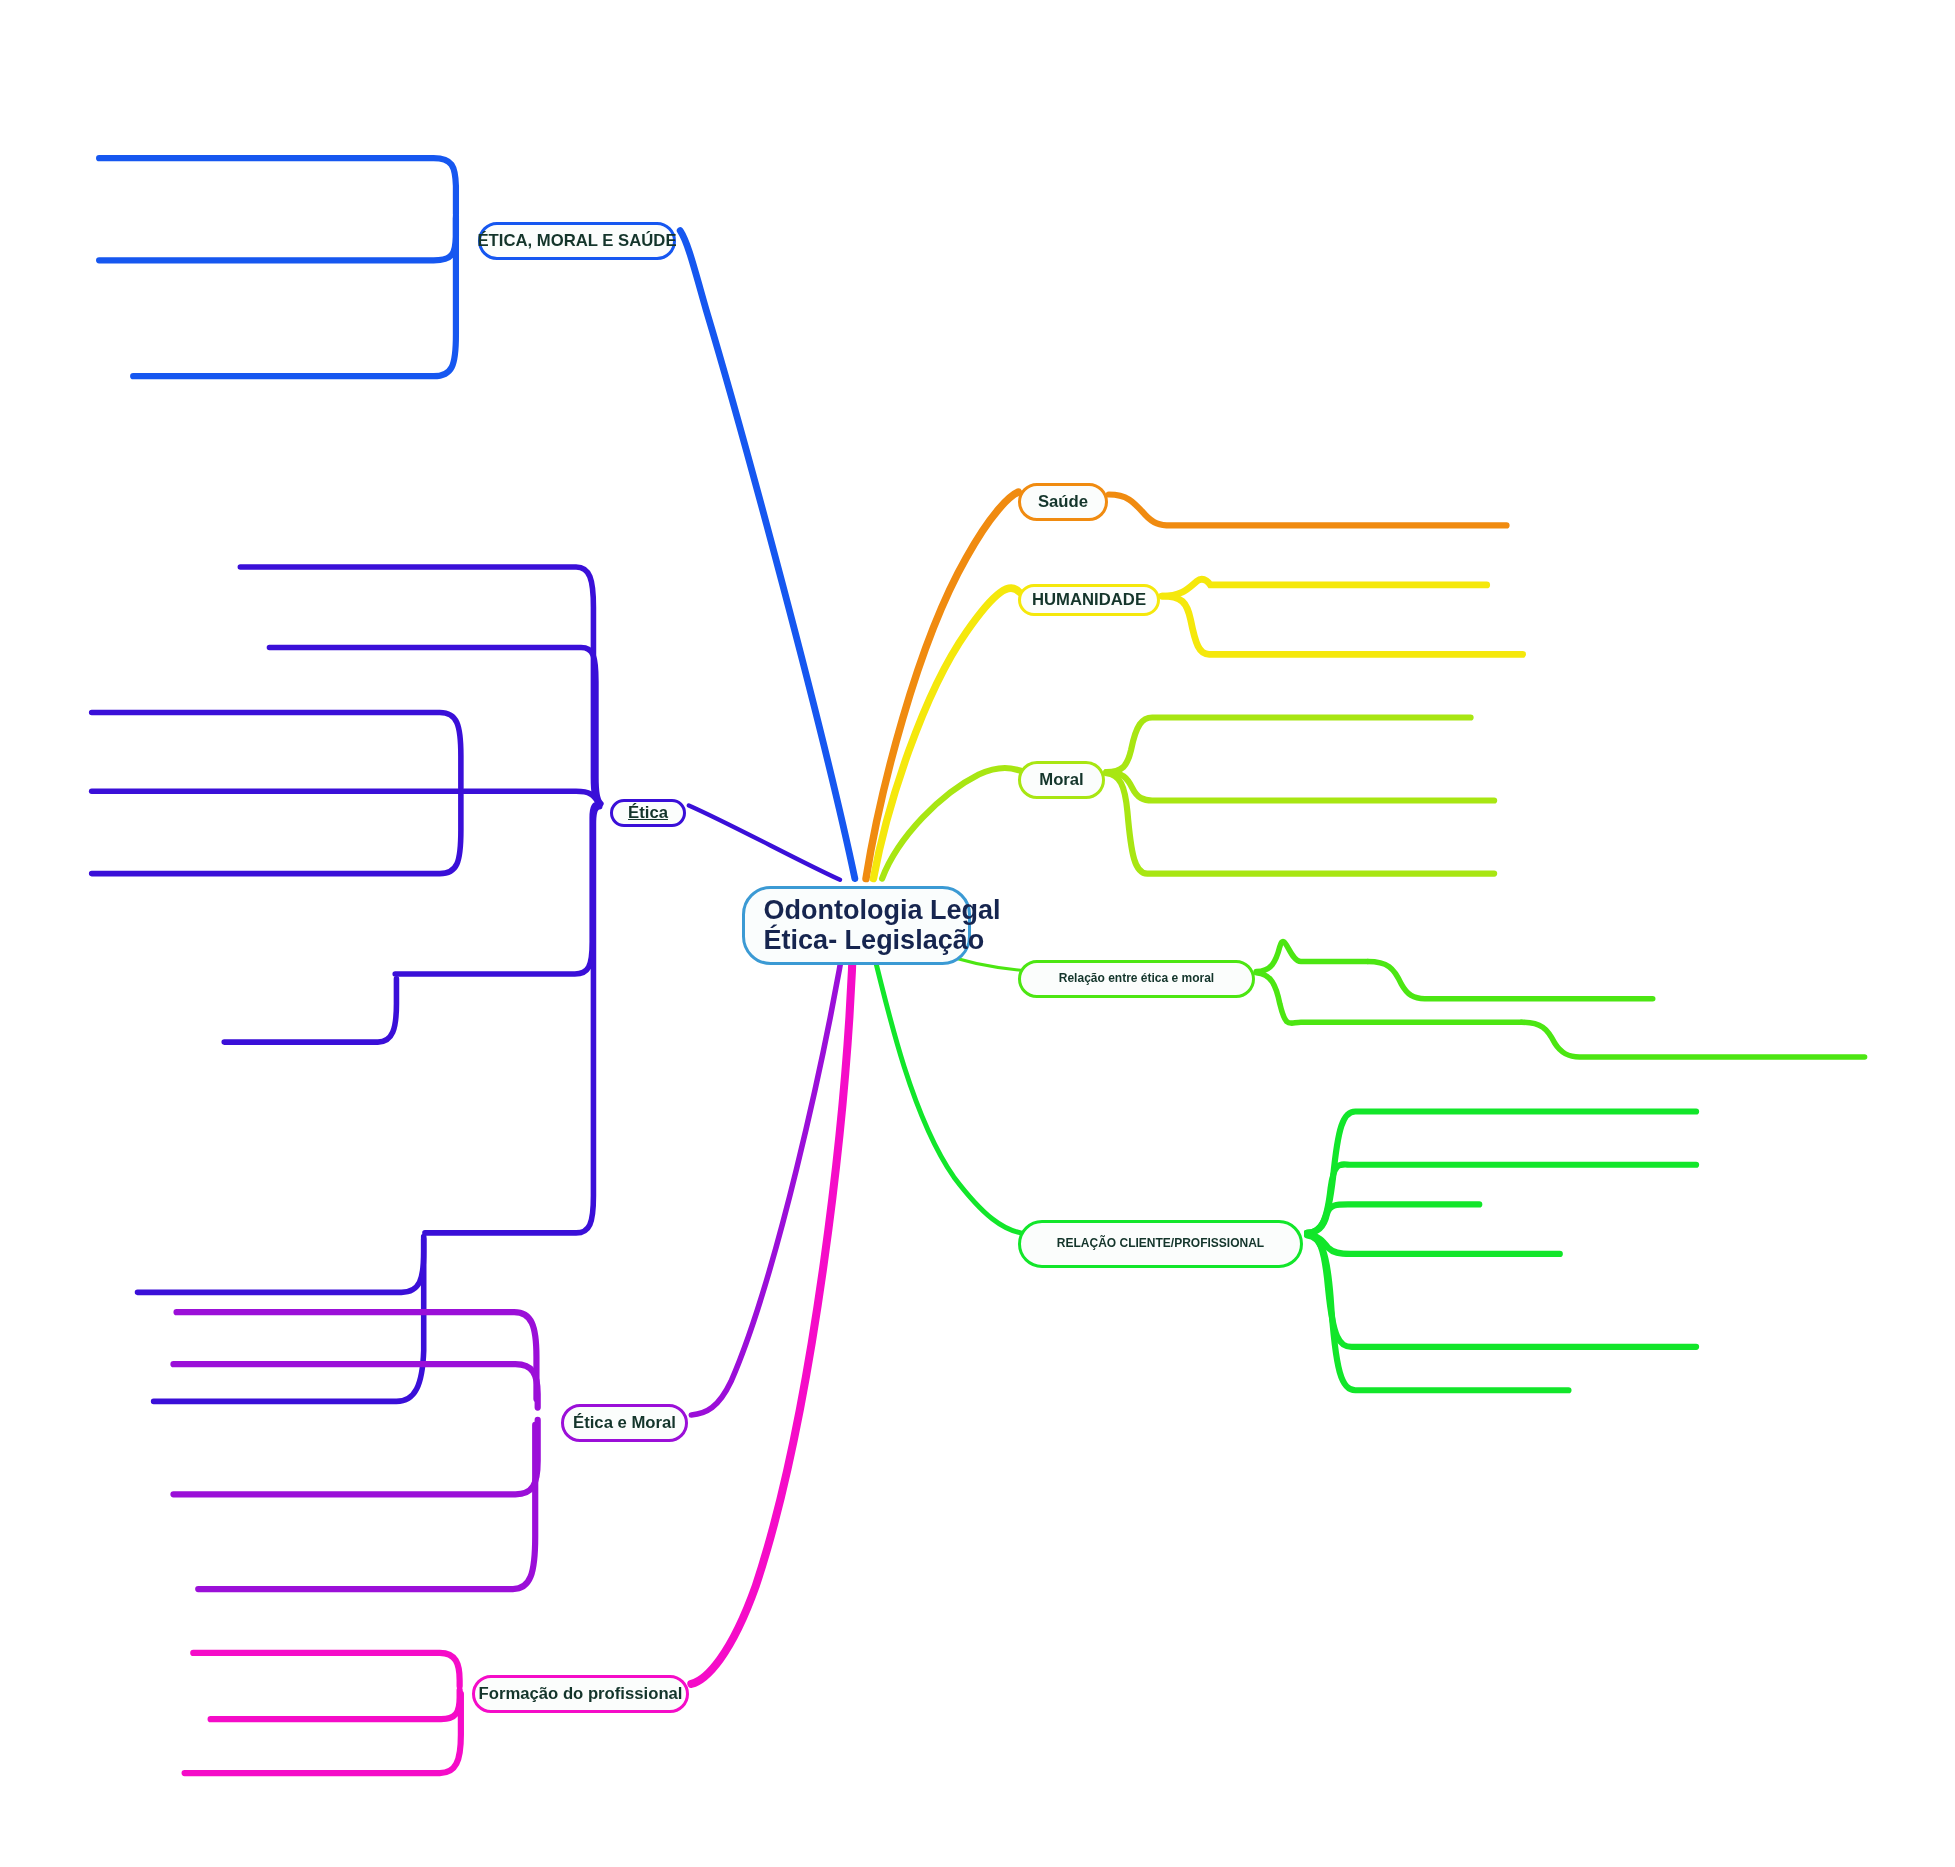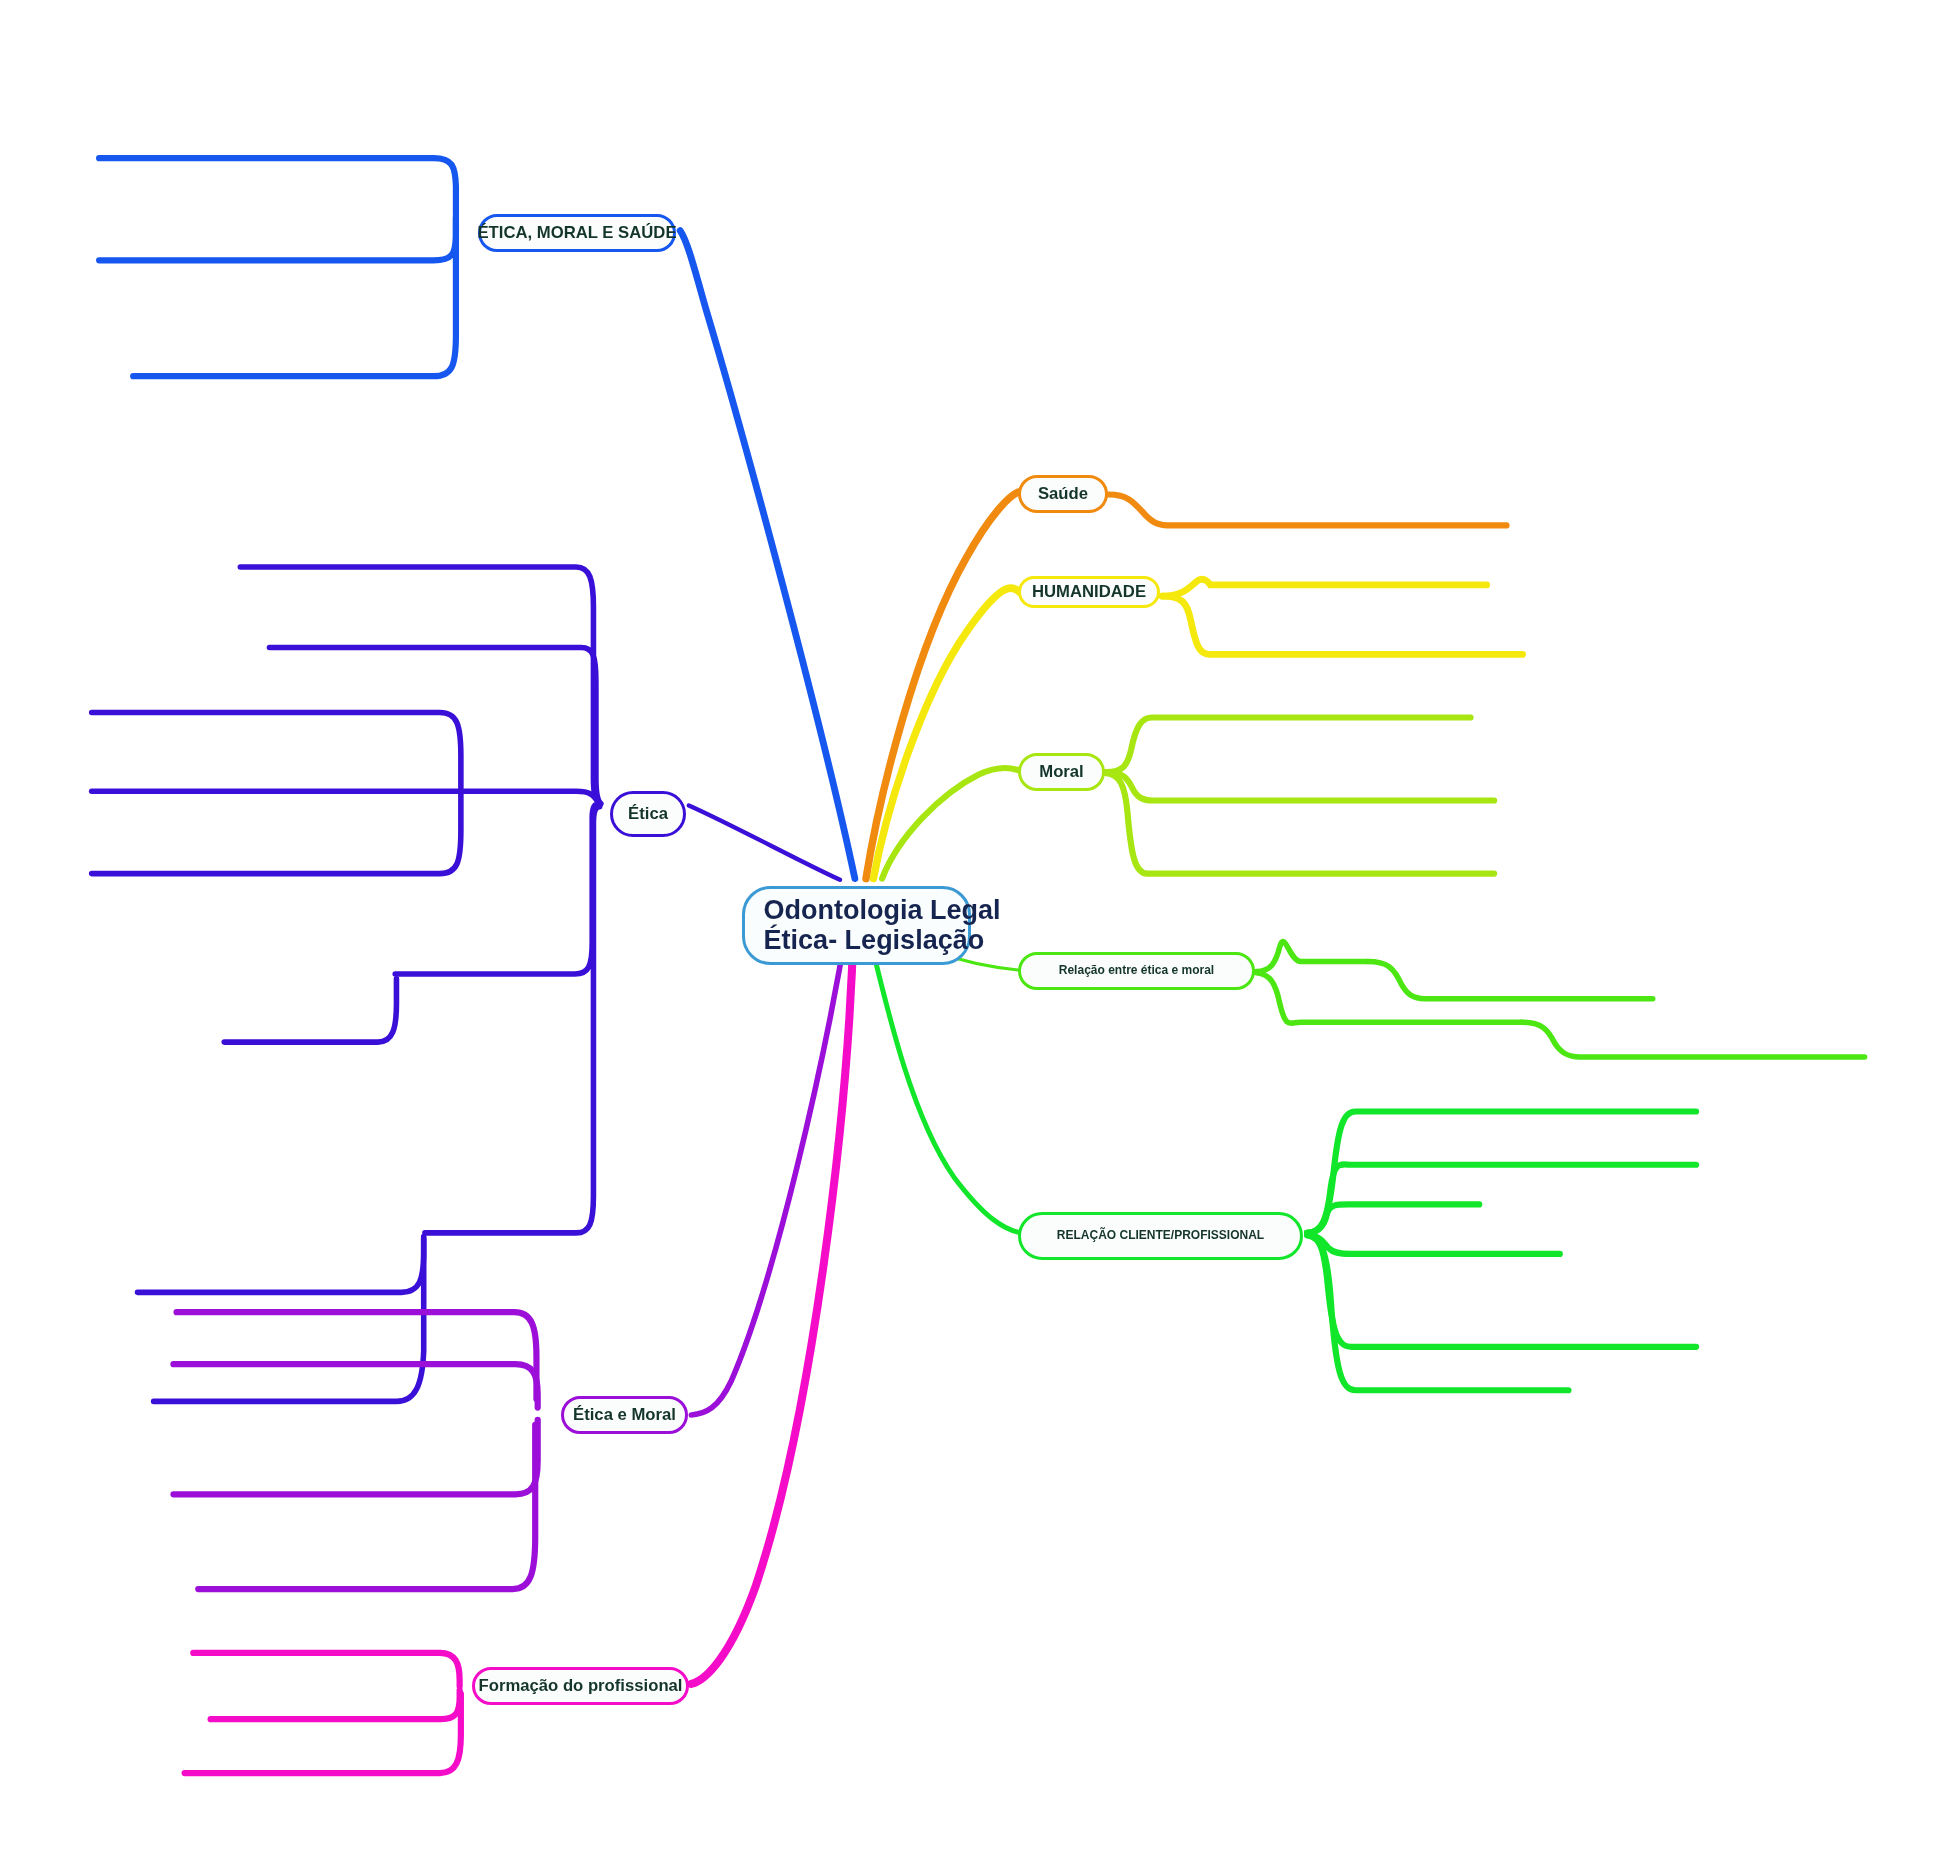"ÉTICA, MORAL E SAÚDE" .node-branch { margin-top: none -> 8px }
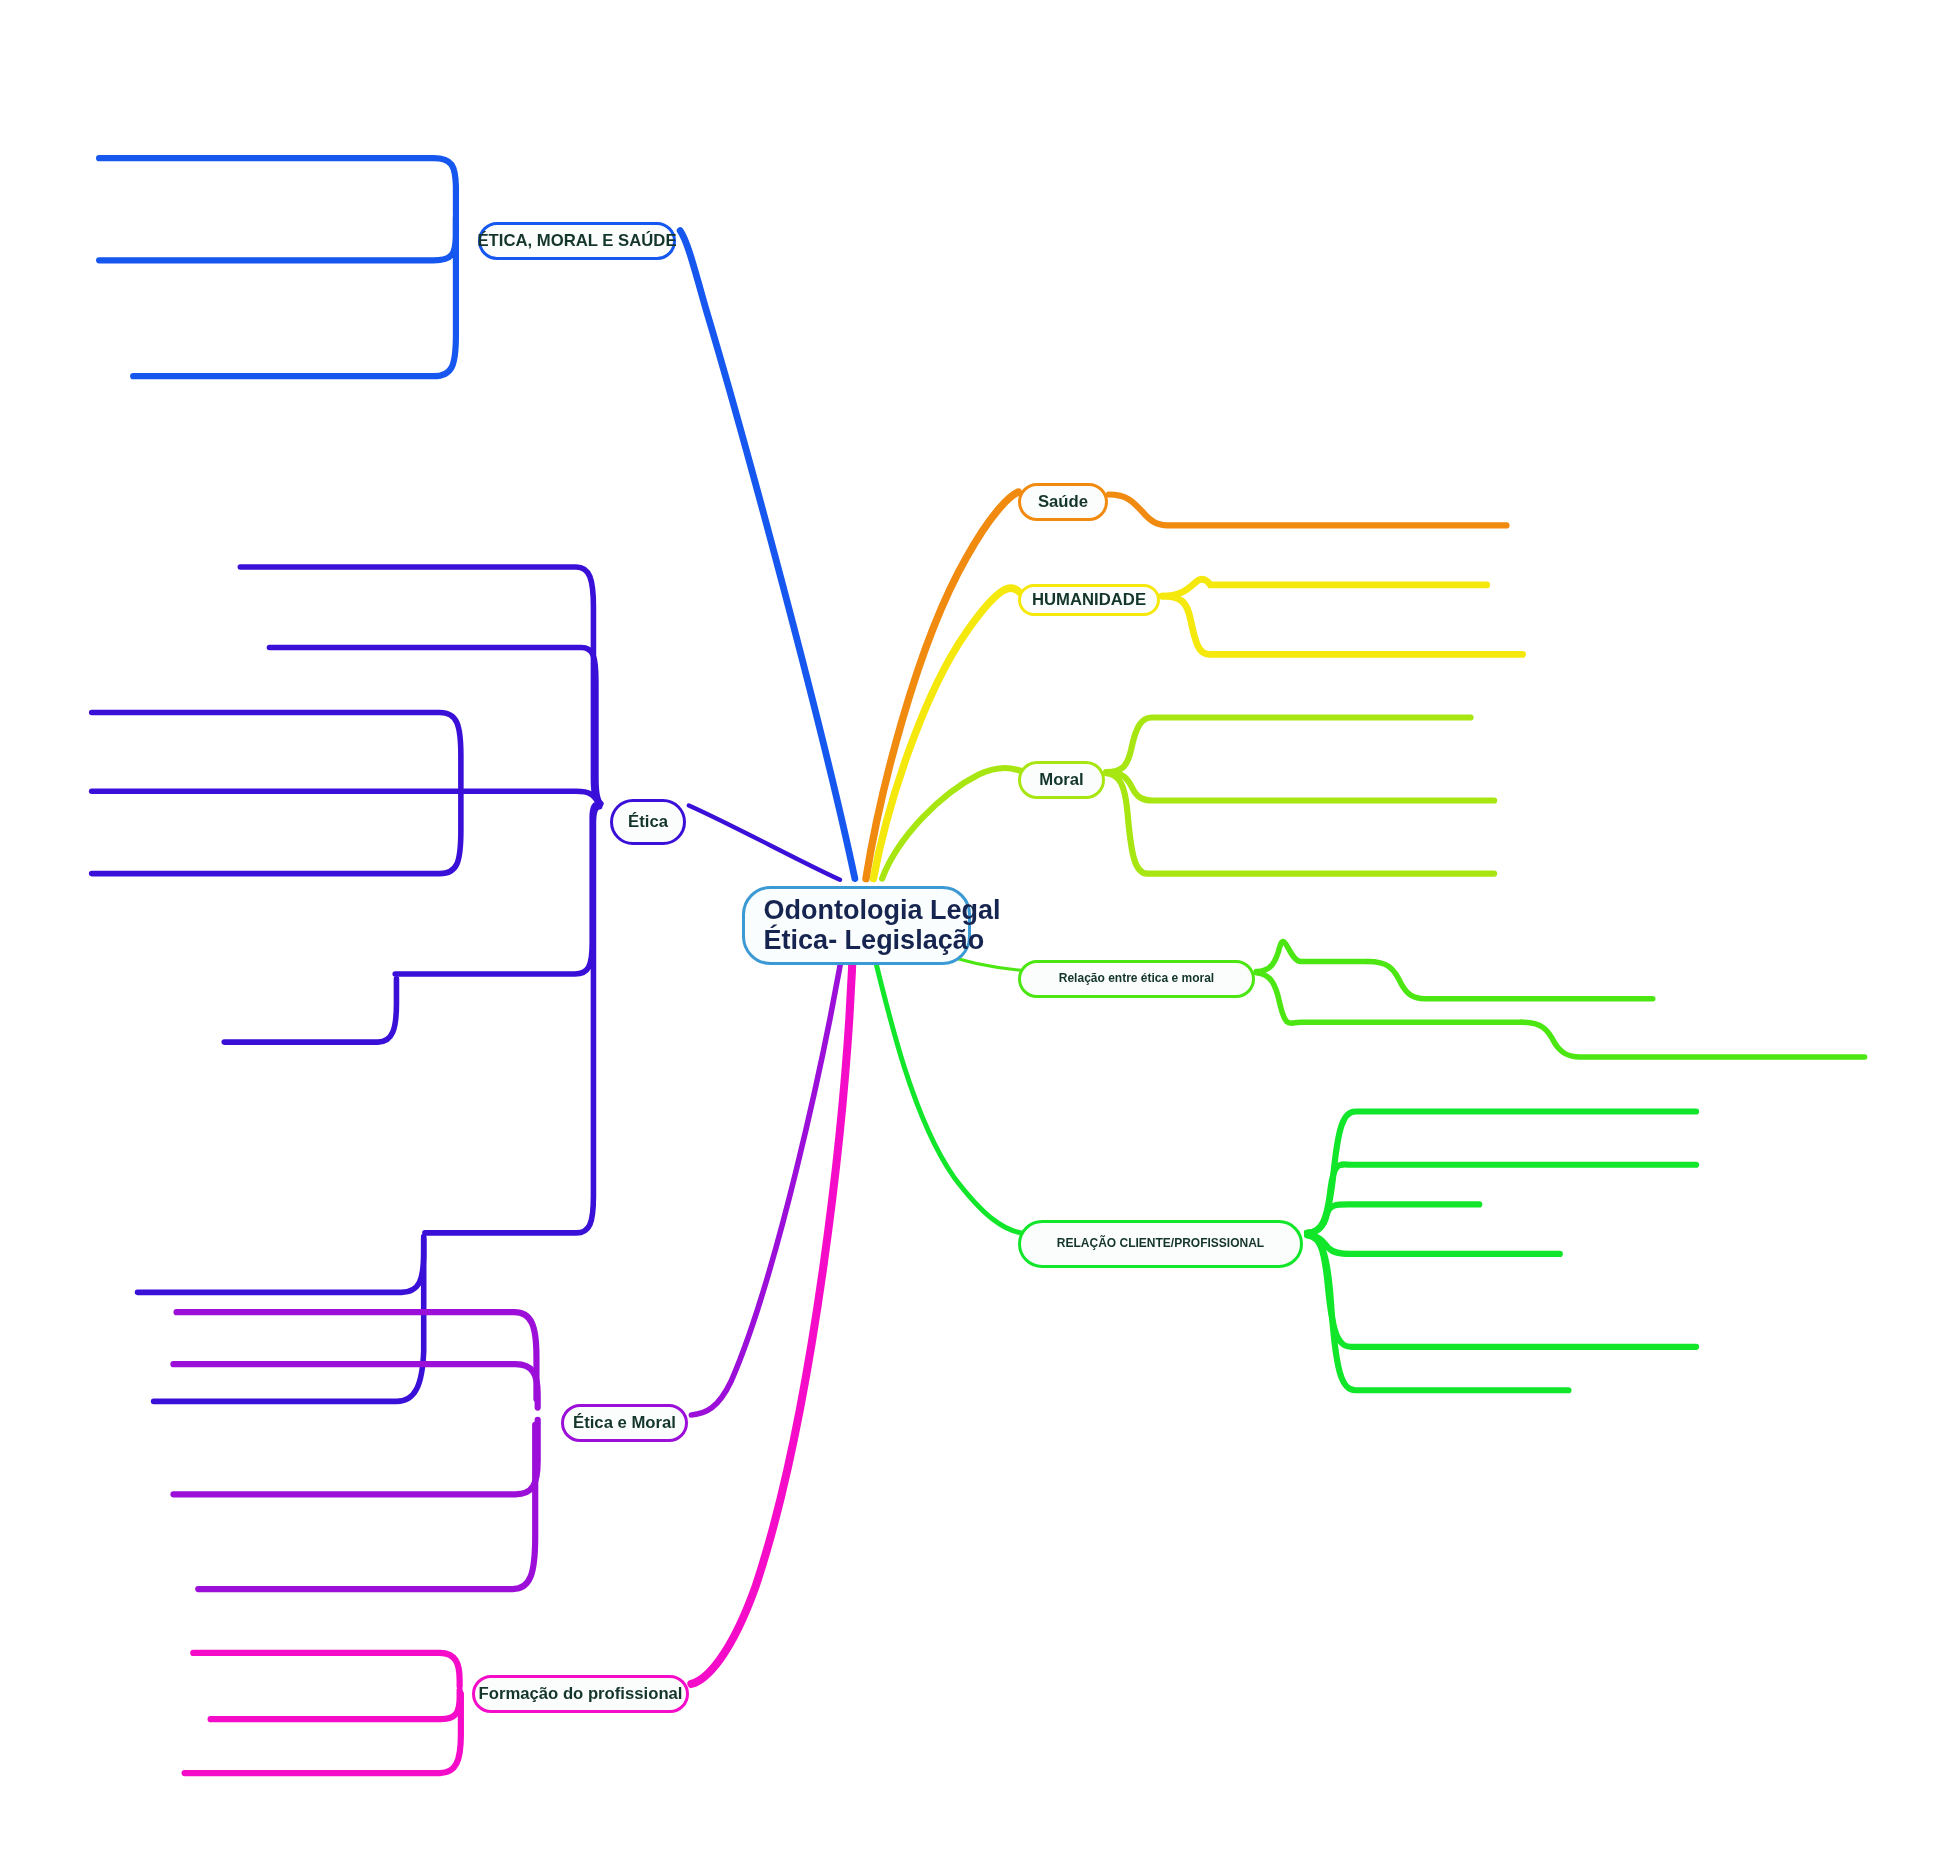"Ética" div.node { height: 46px -> 28px; text-decoration: none -> underline }
